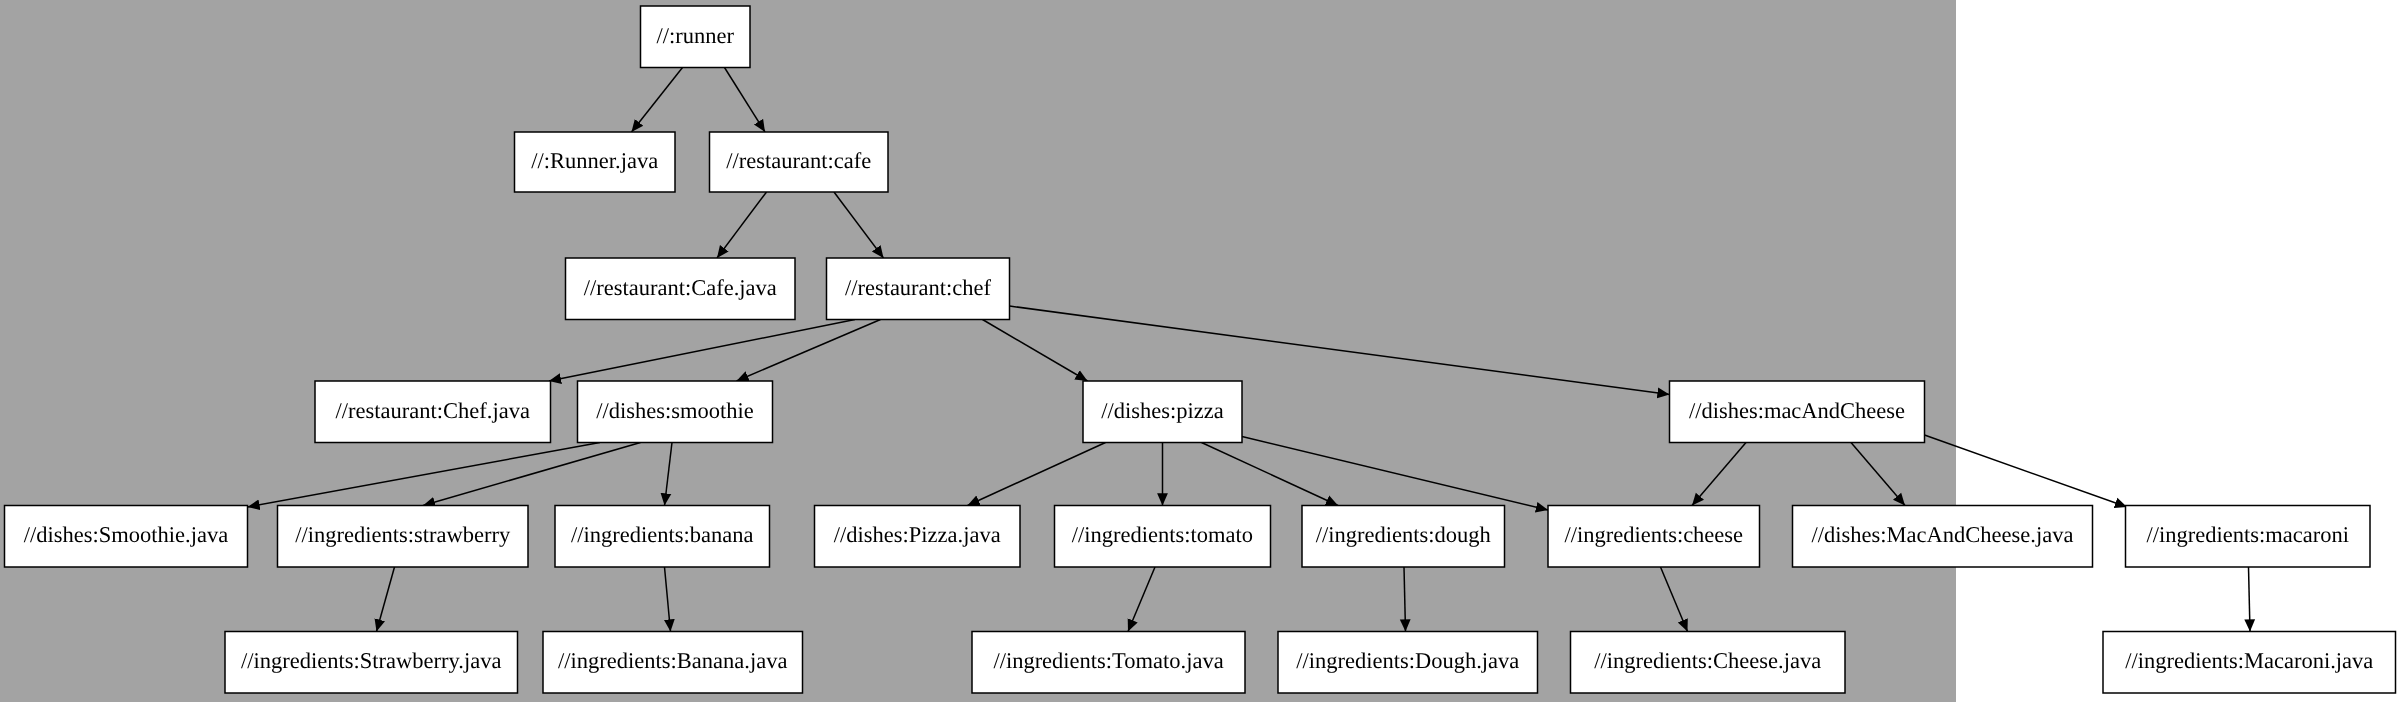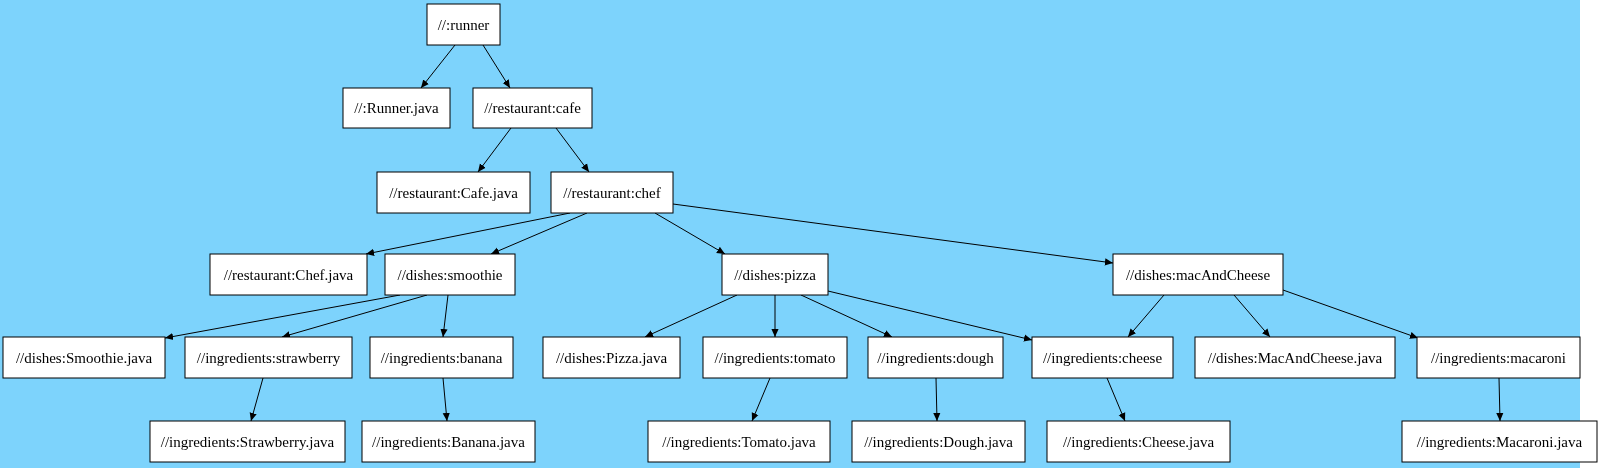"//:runner" #canvas { background: #7dd3fc -> #a3a3a3; width: 1580px -> 1304px }
